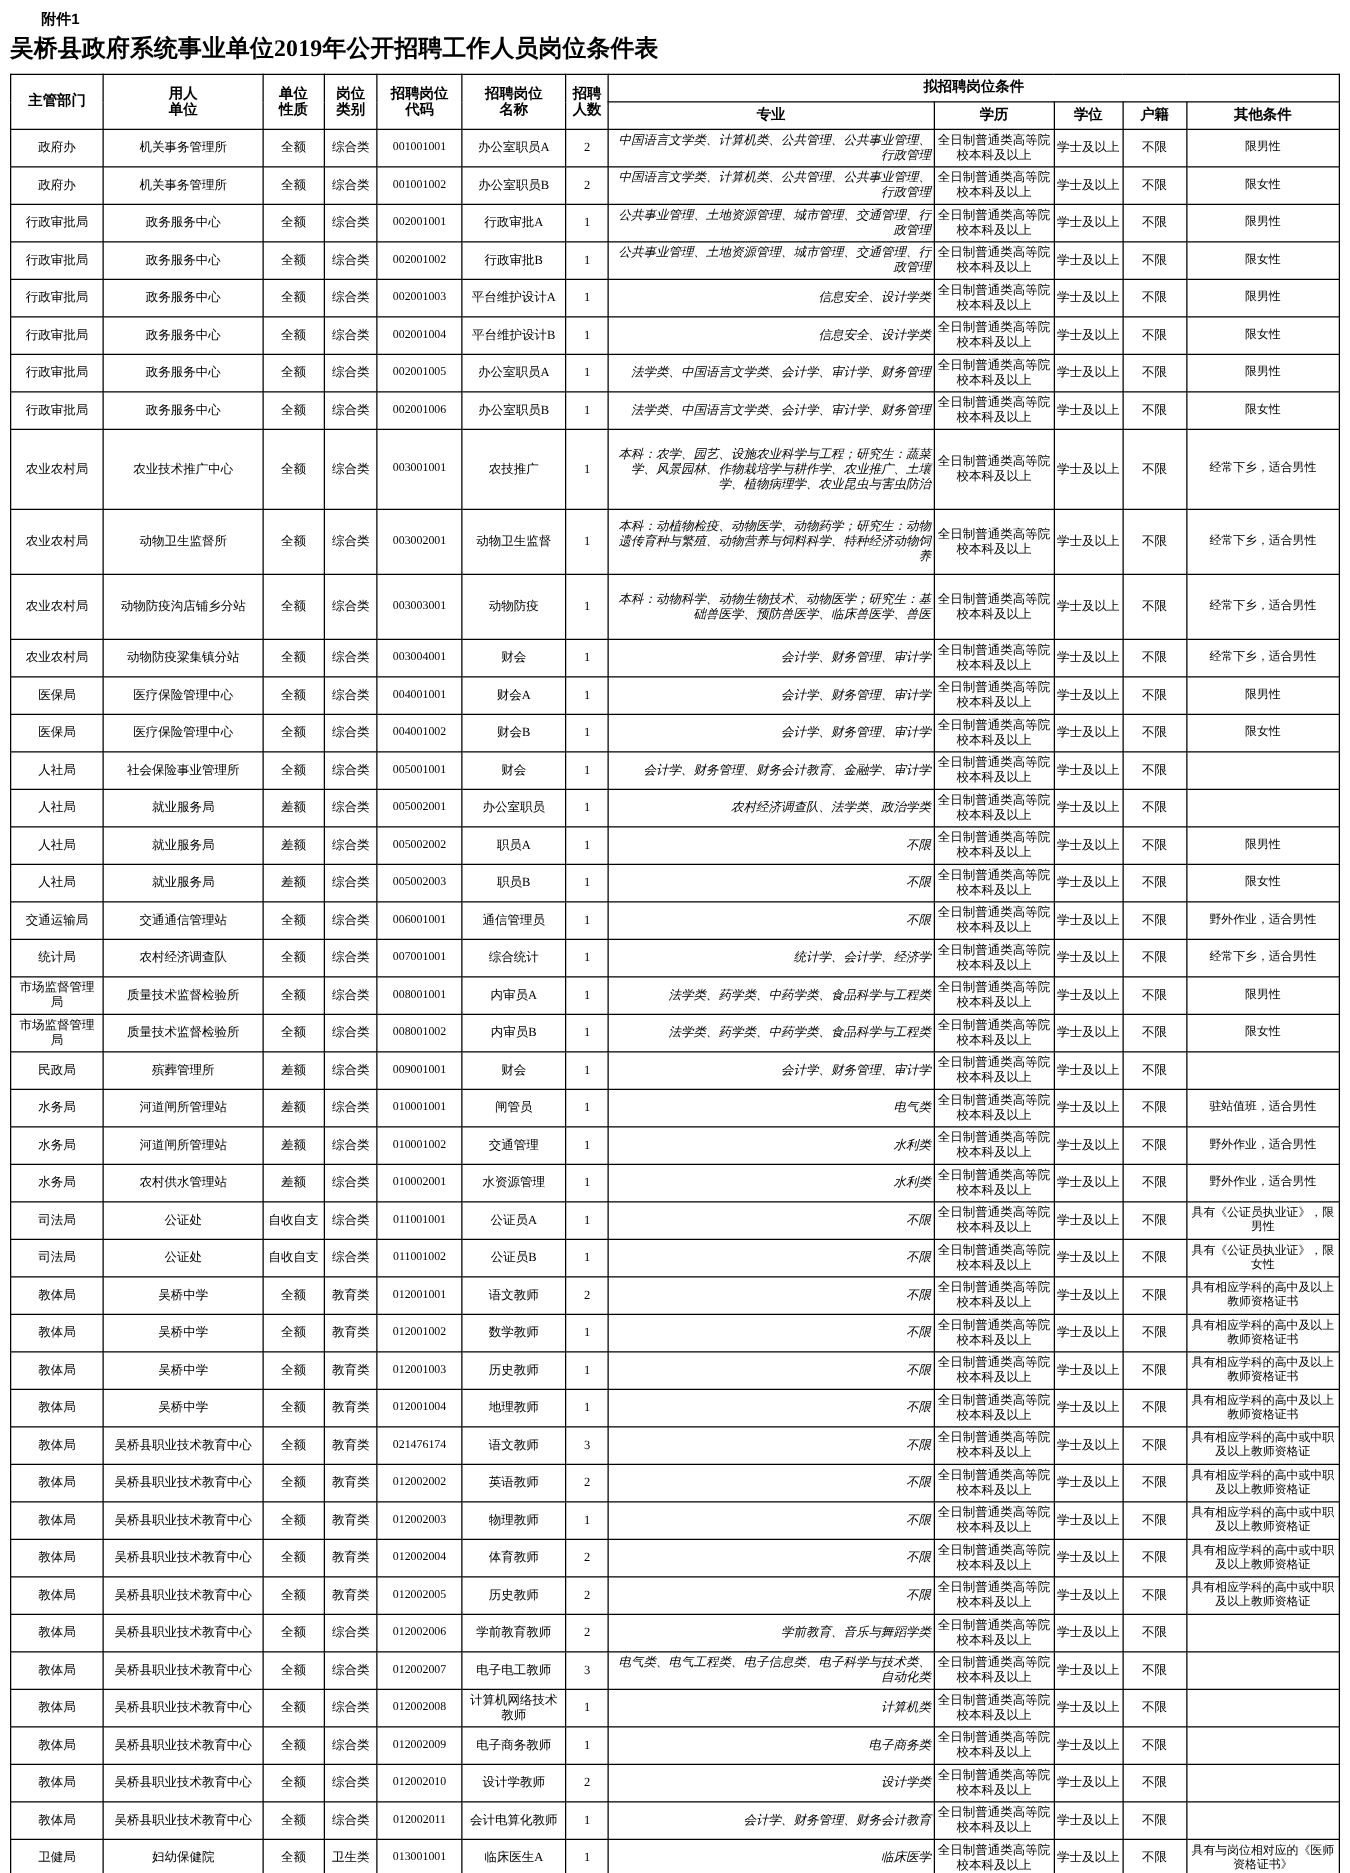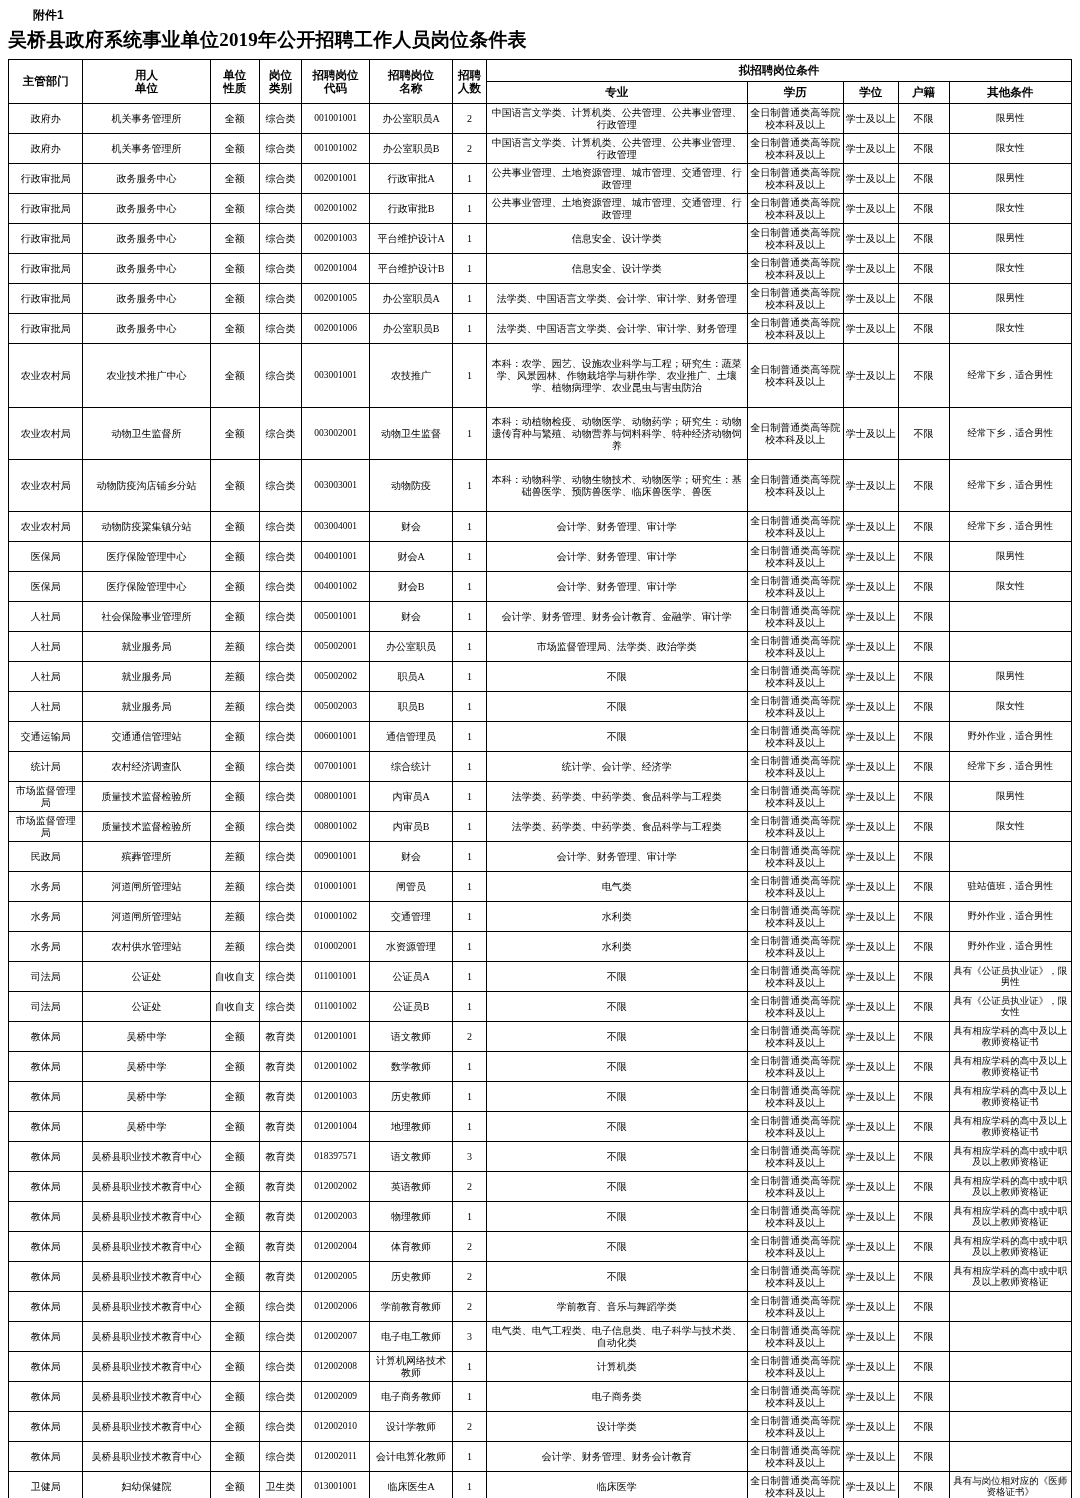"中国语言文学类、计算机类、公共管理、公共事业管理、行政管理" td.major { font-style: none -> italic; text-align: center -> right }
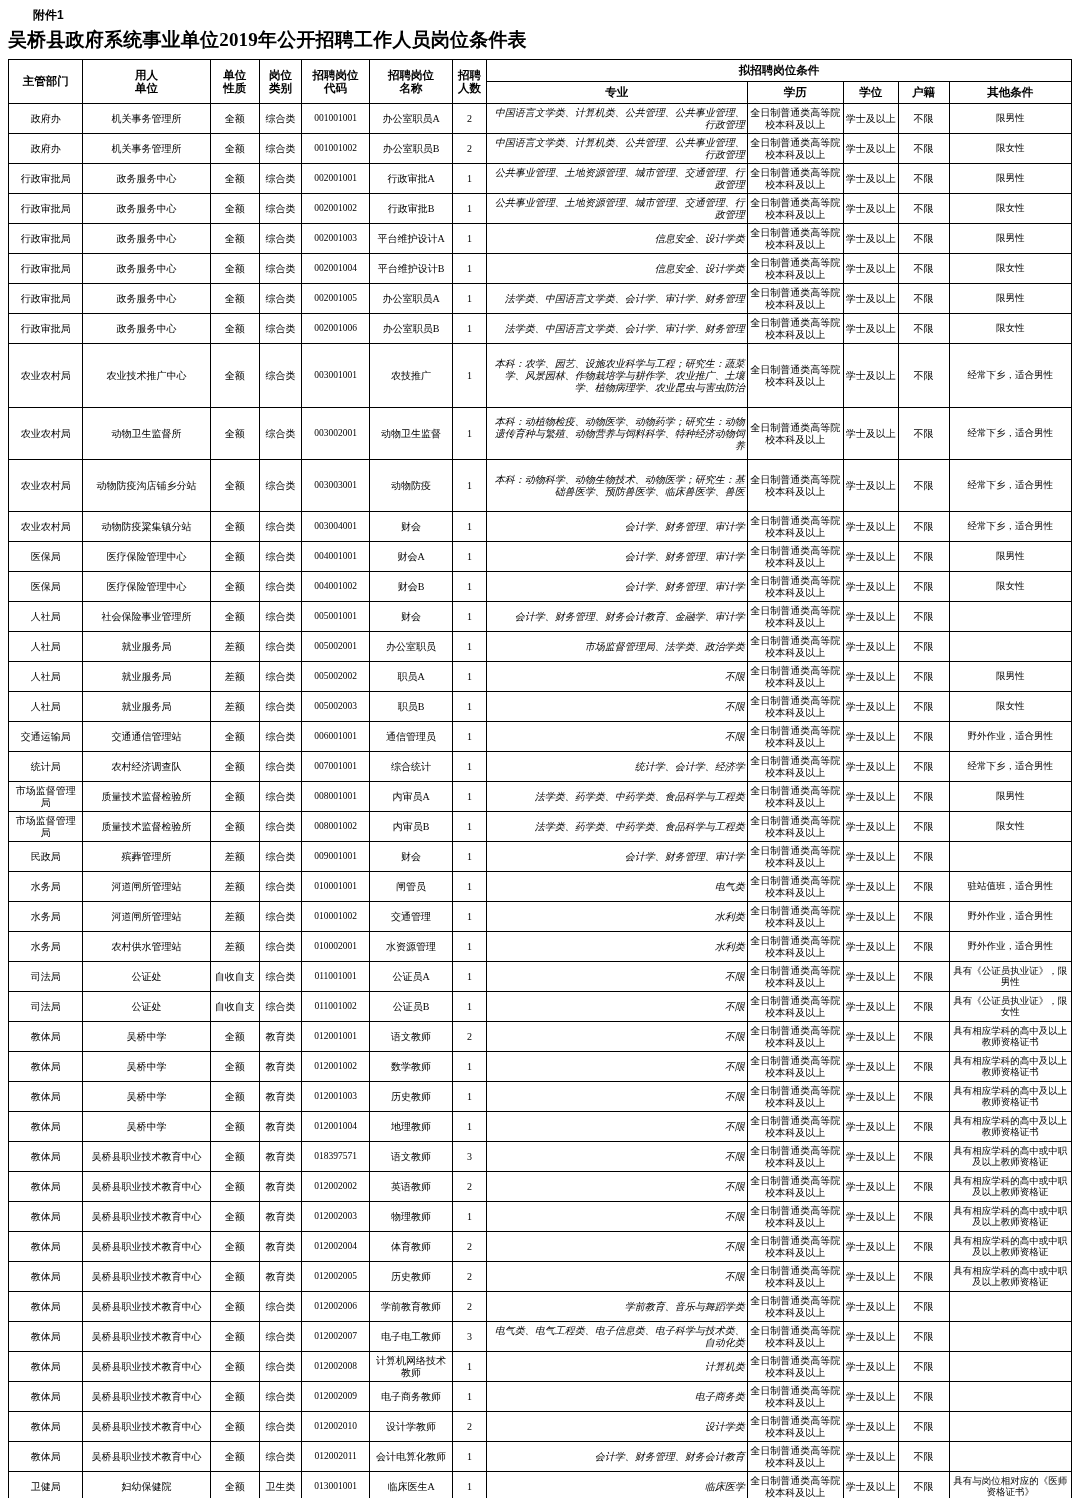"市场监督管理局、法学类、政治学类" td.major { text: 市场监督管理局 -> 农村经济调查队 }
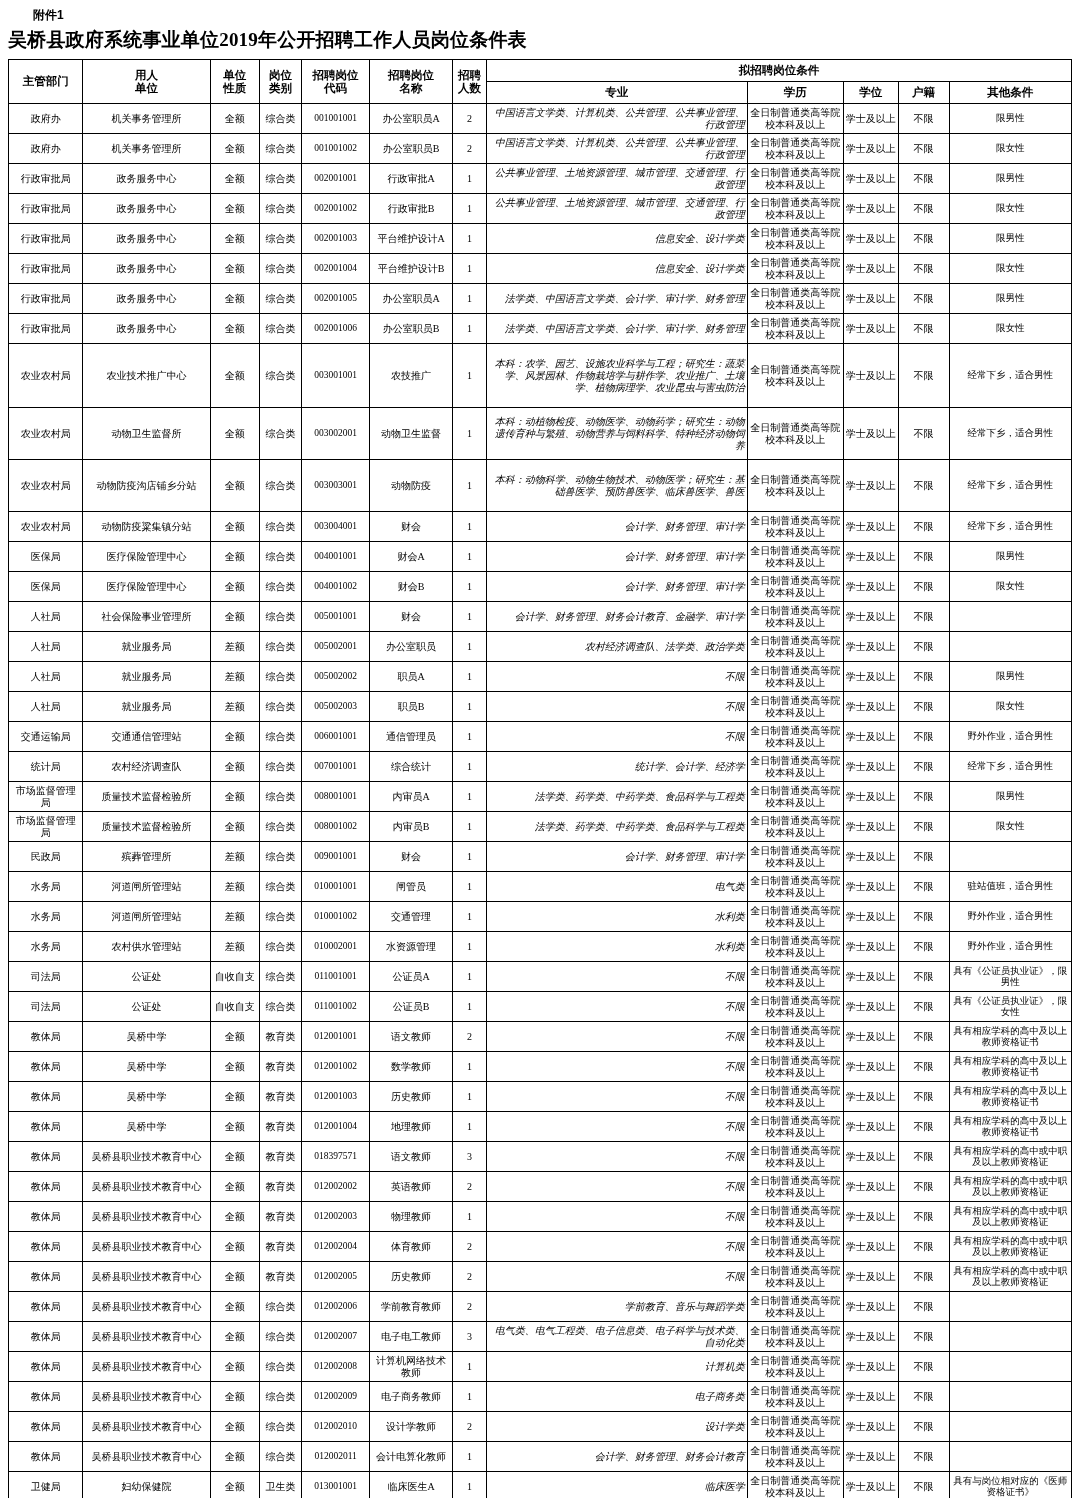"018397571" td.code { text: 018397571 -> 021476174 }
